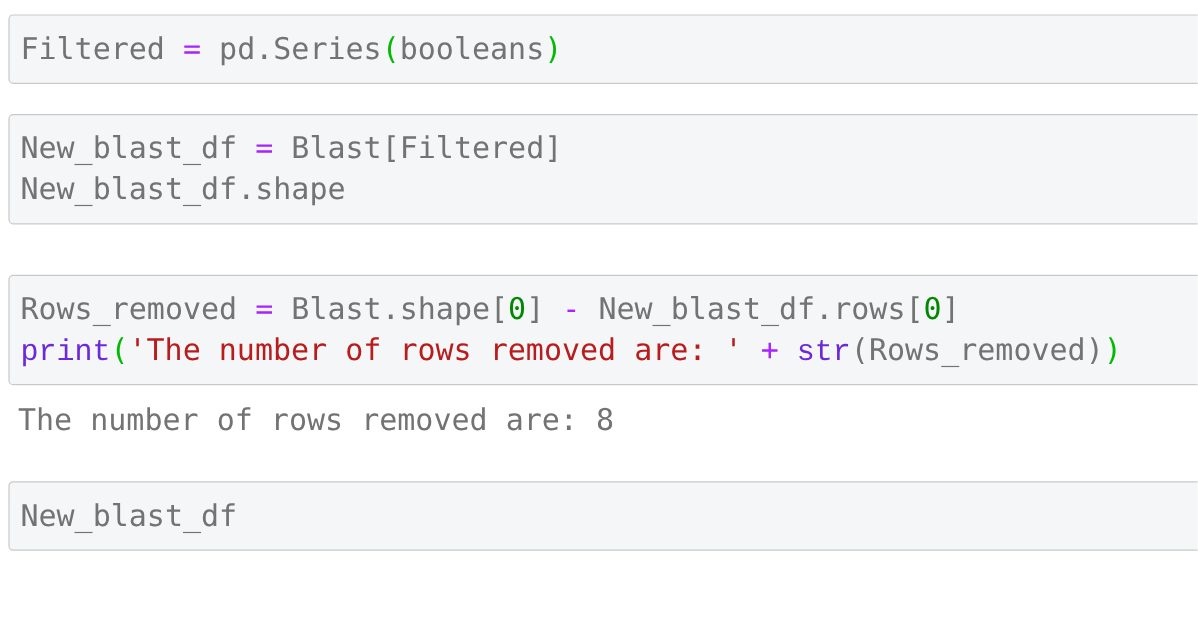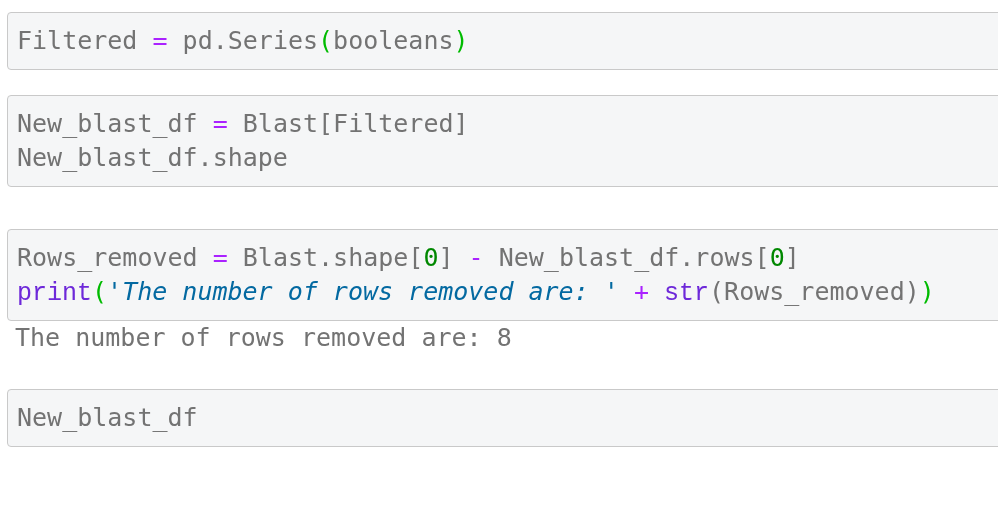"'The number of rows removed" .tk-str { color: #0369a1 -> #b91c1c; font-style: italic -> none }
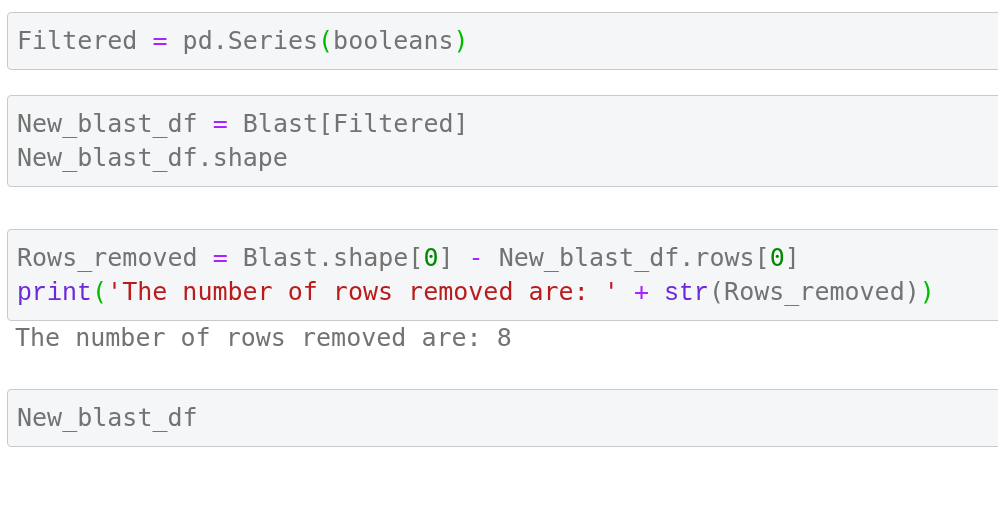"The number of rows removed" .output-2 { margin-top: none -> 12px }
